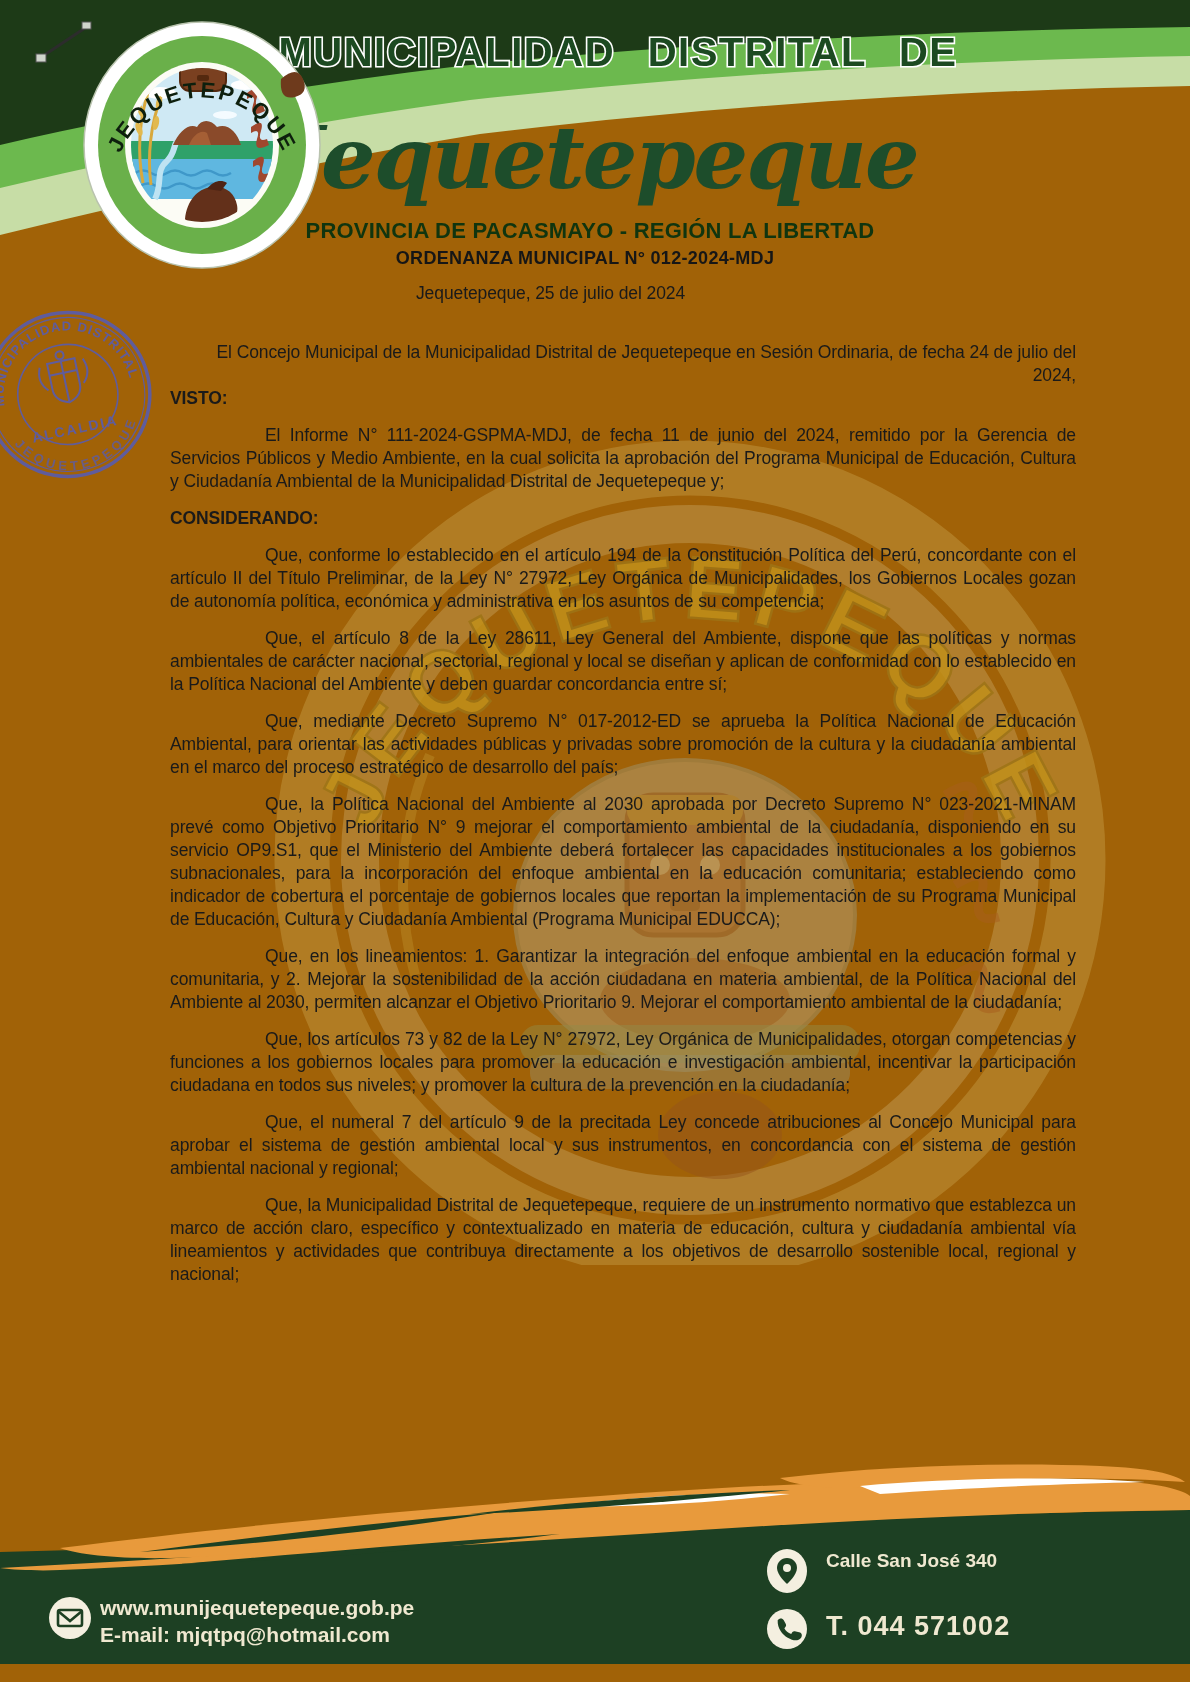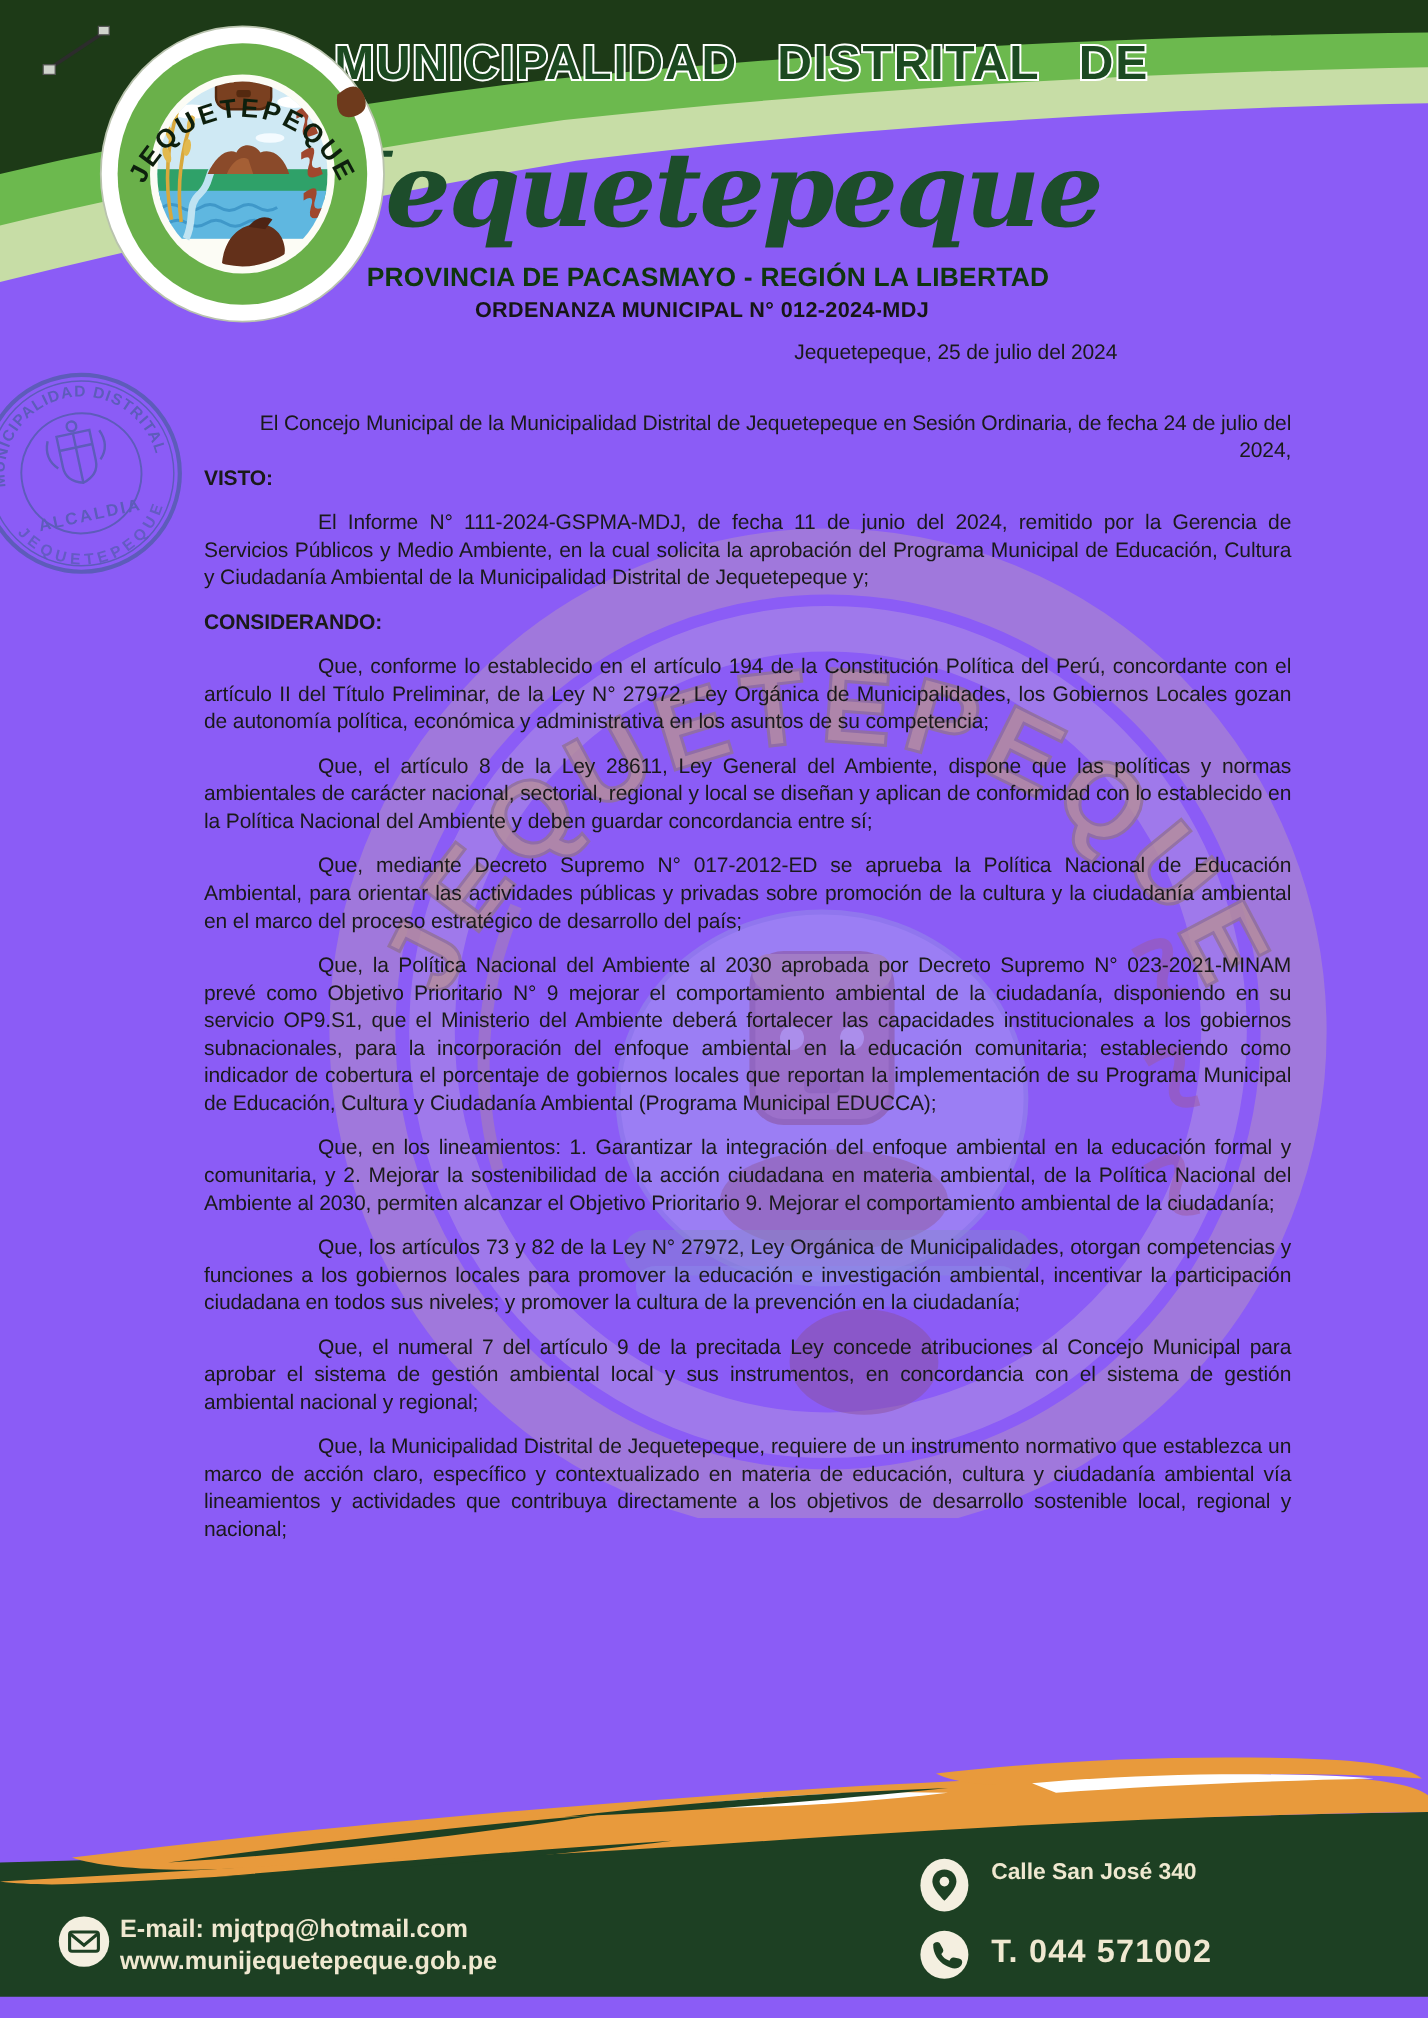"MUNICIPALIDAD DISTRITAL DE" .page { background: #8b5cf6 -> #a16207 }
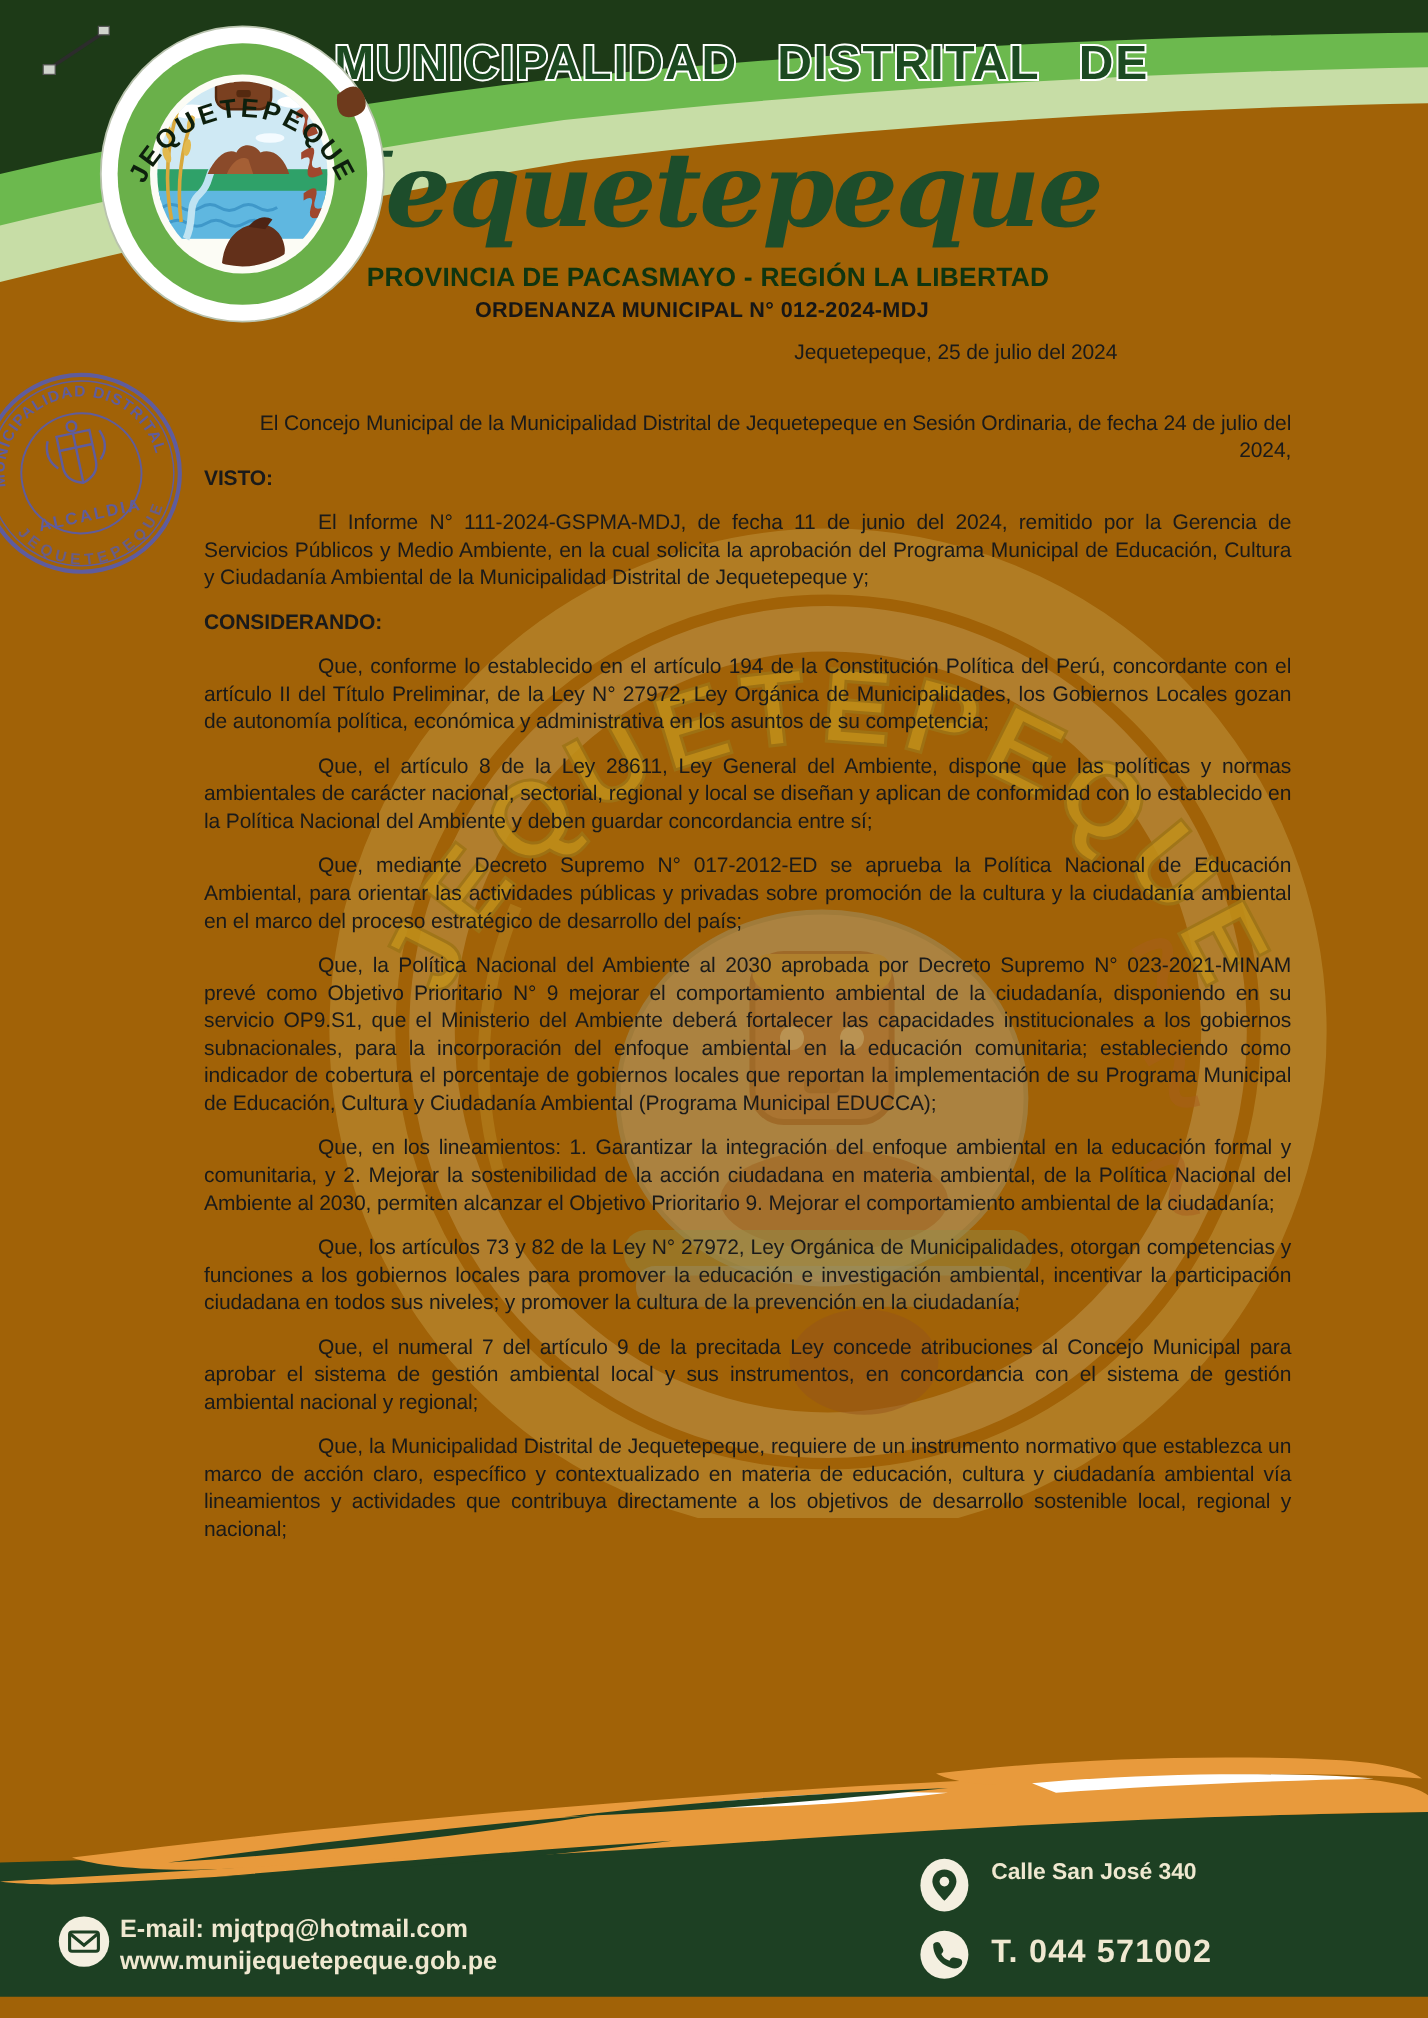"Jequetepeque, 25 de julio del" .date-line { text-align: right -> center }
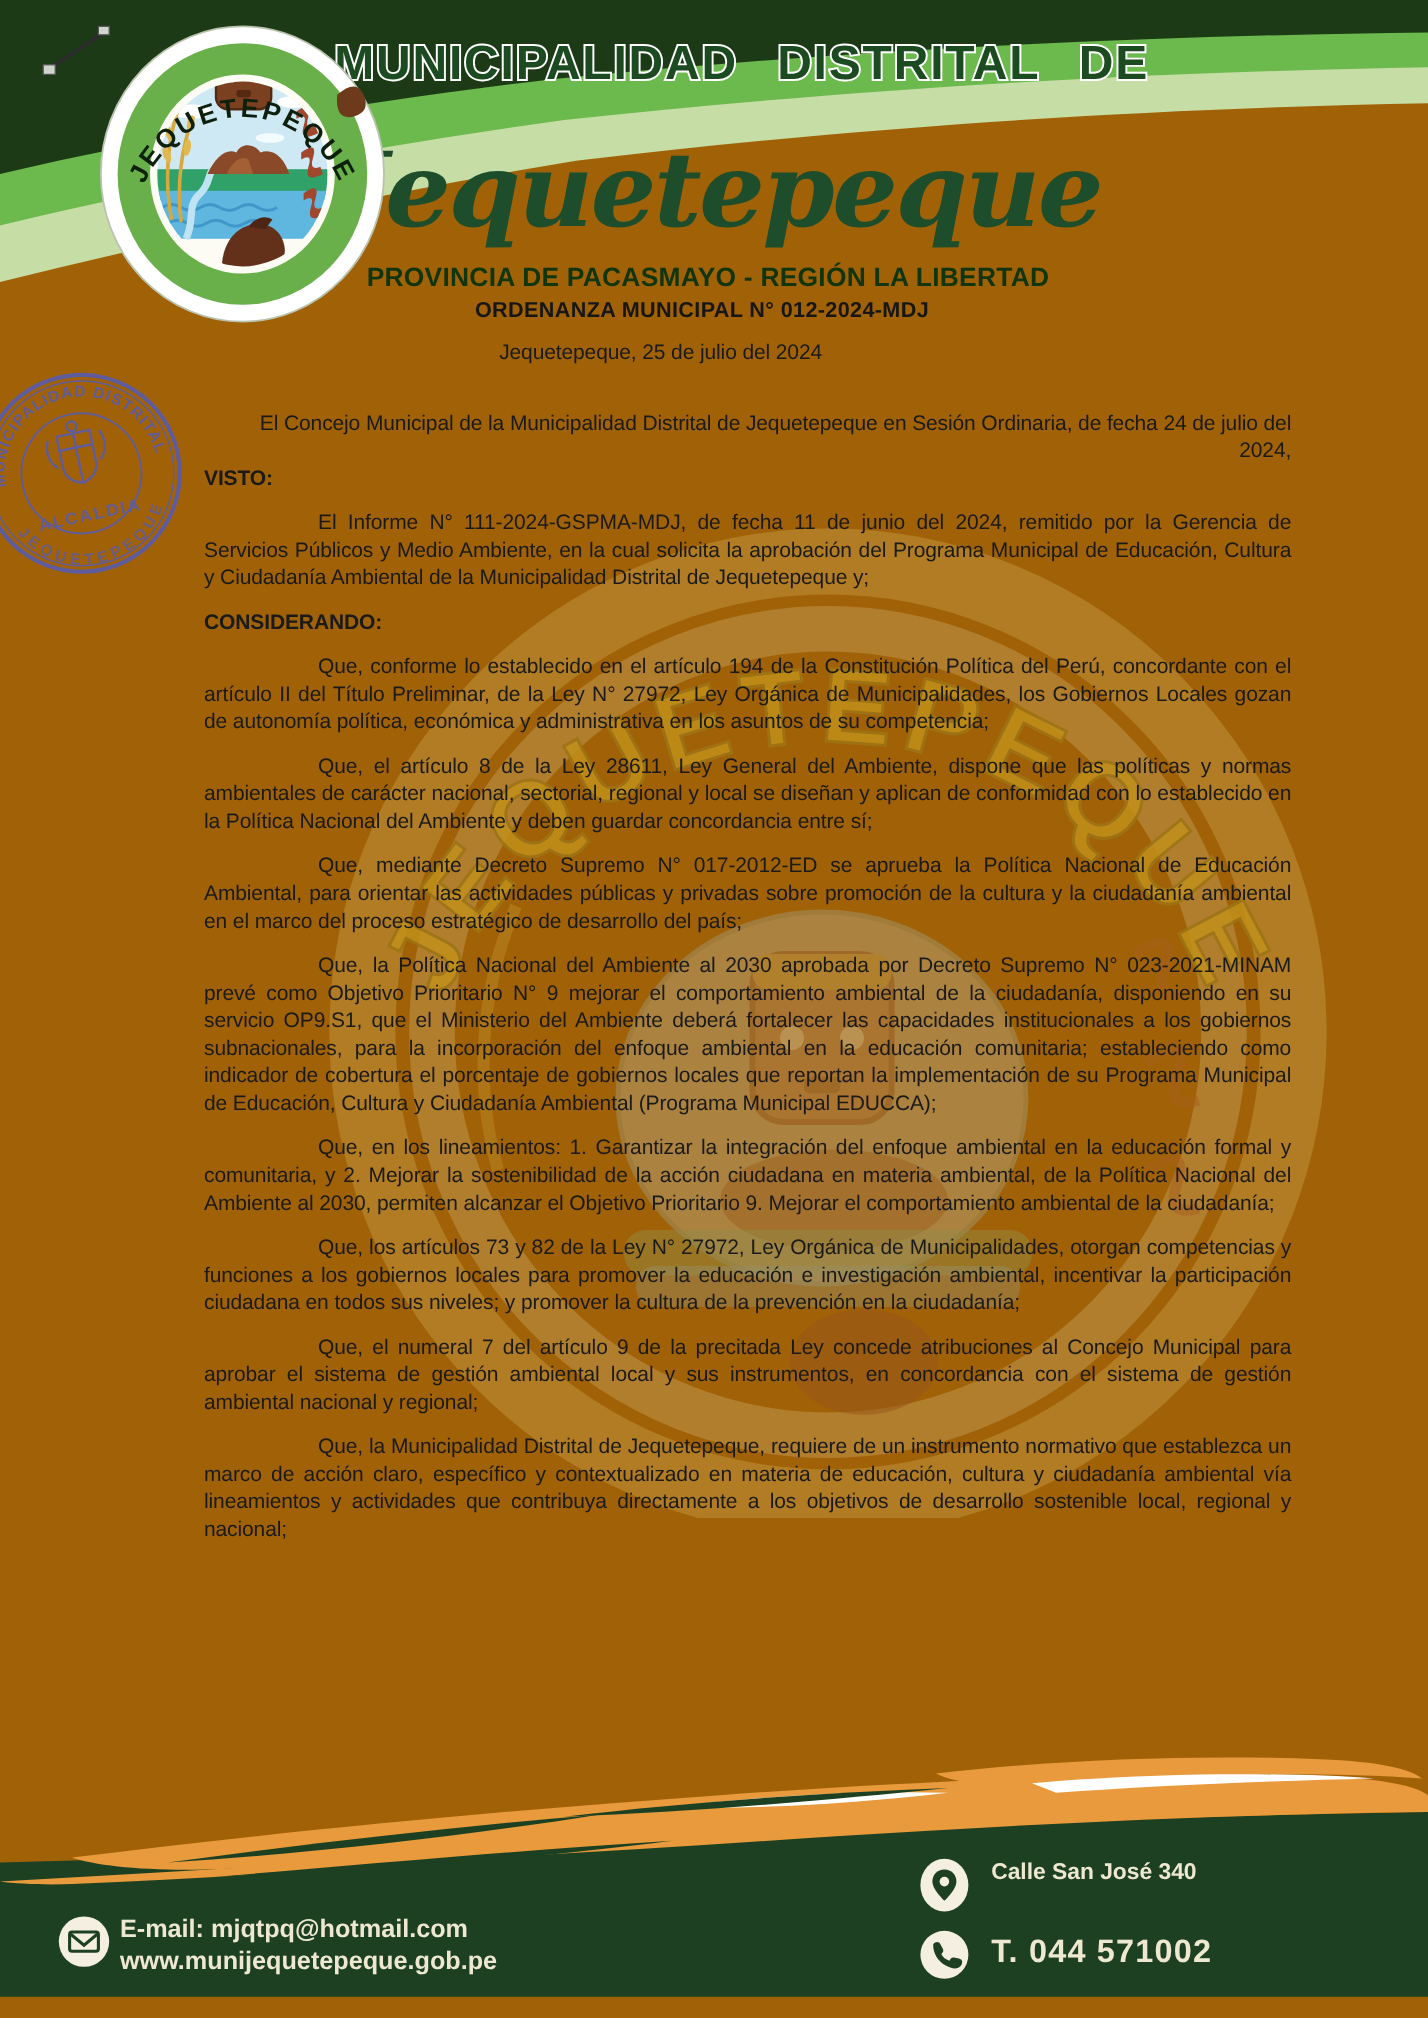"E-mail: mjqtpq@hotmail.com" div { order: before "www.munijequetepeque.gob.pe" -> after "www.munijequetepeque.gob.pe" }
